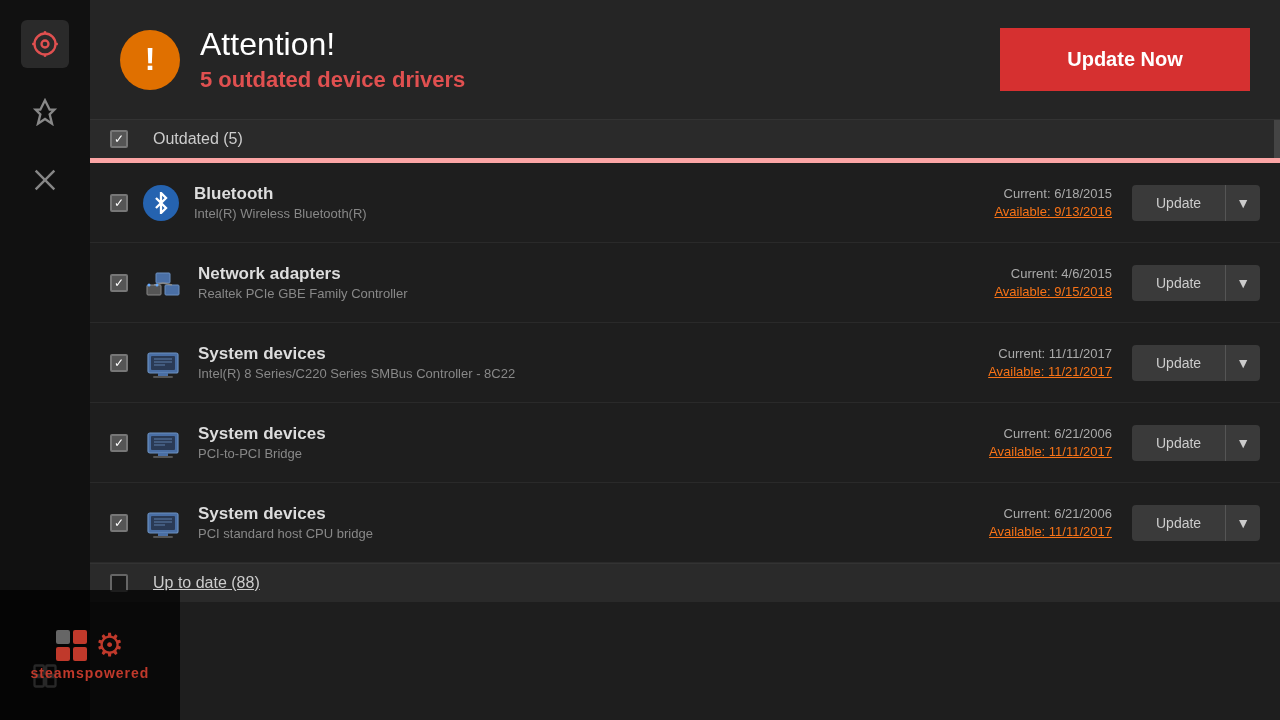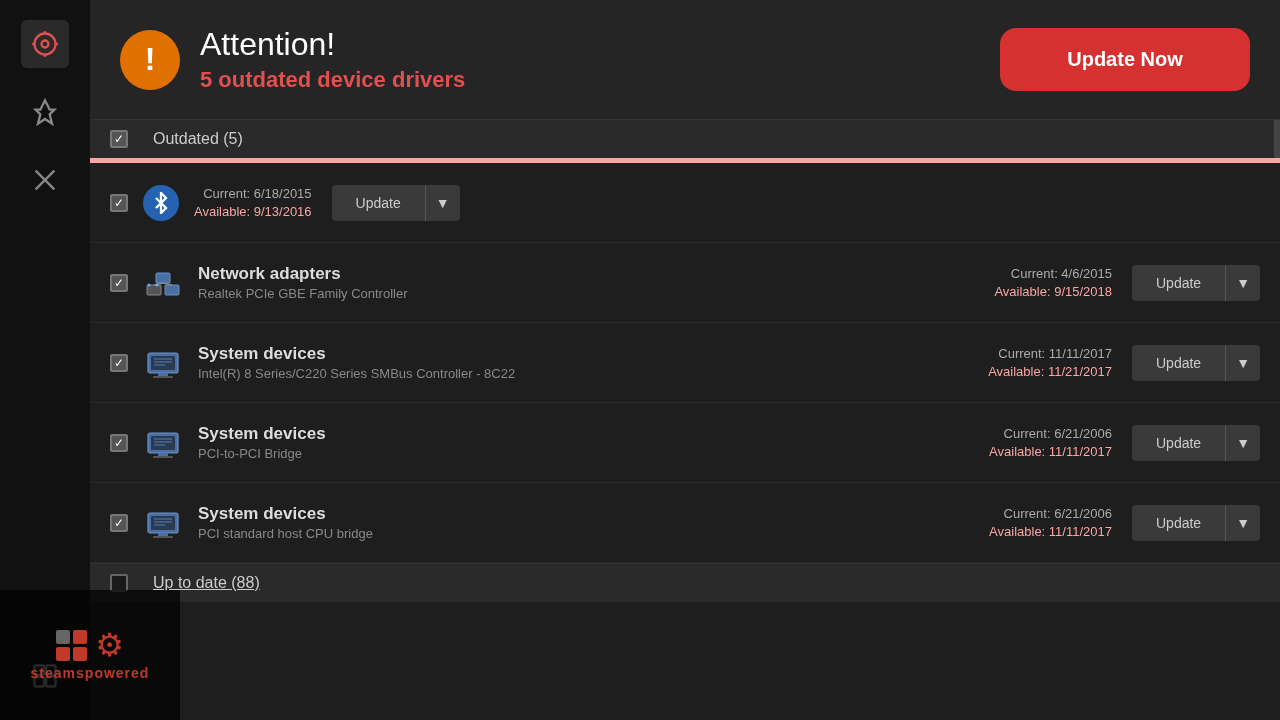"Update Now" .update-now-btn { border-radius: 16px -> 0 }
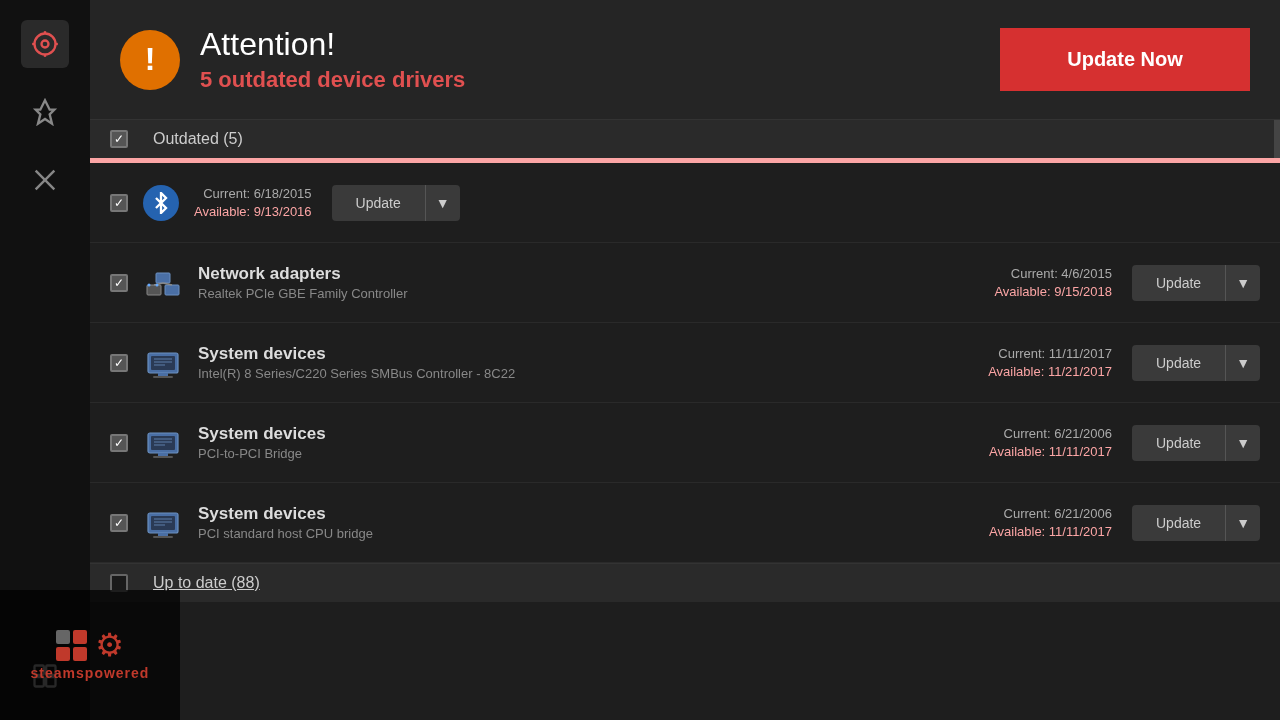"Bluetooth" div.driver-info { html: none -> <div> <div>Bluetooth</div> <div>Intel(R) Wireless Bluetooth(R)</div> </div> }
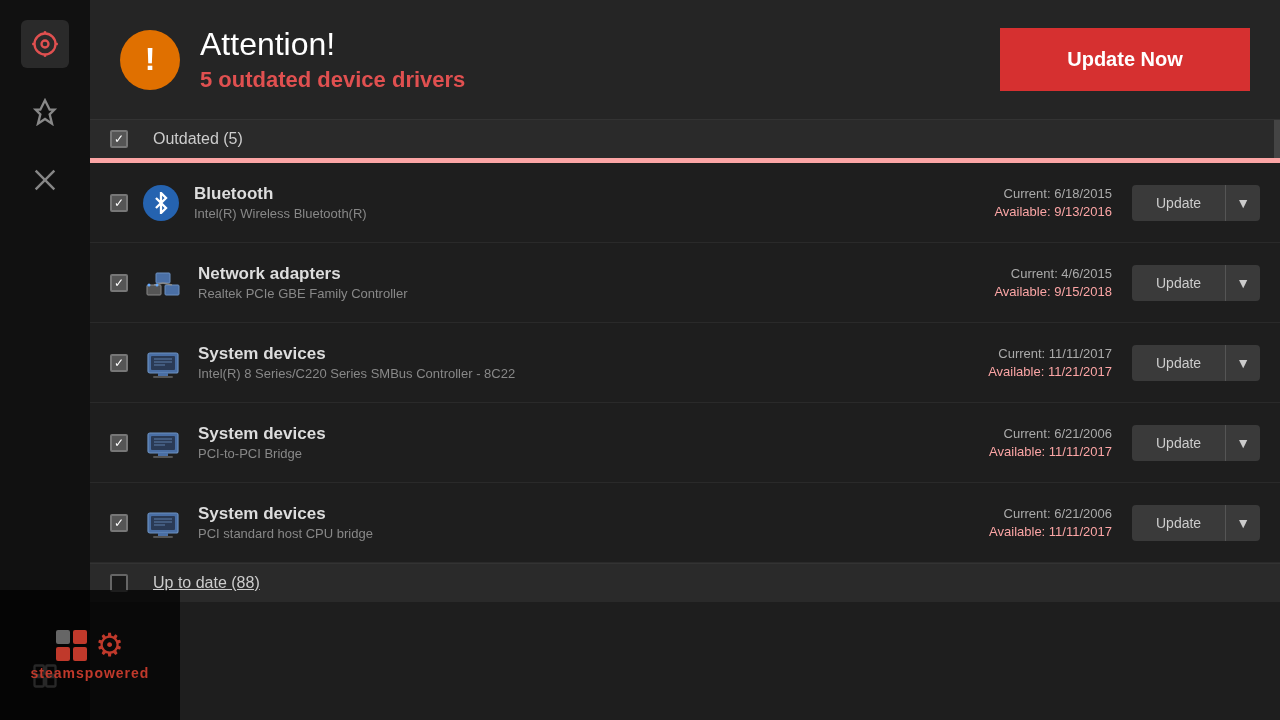"Available: 9/13/2016" .driver-dates .available { color: #fca5a5 -> #f97316; text-decoration: none -> underline }
